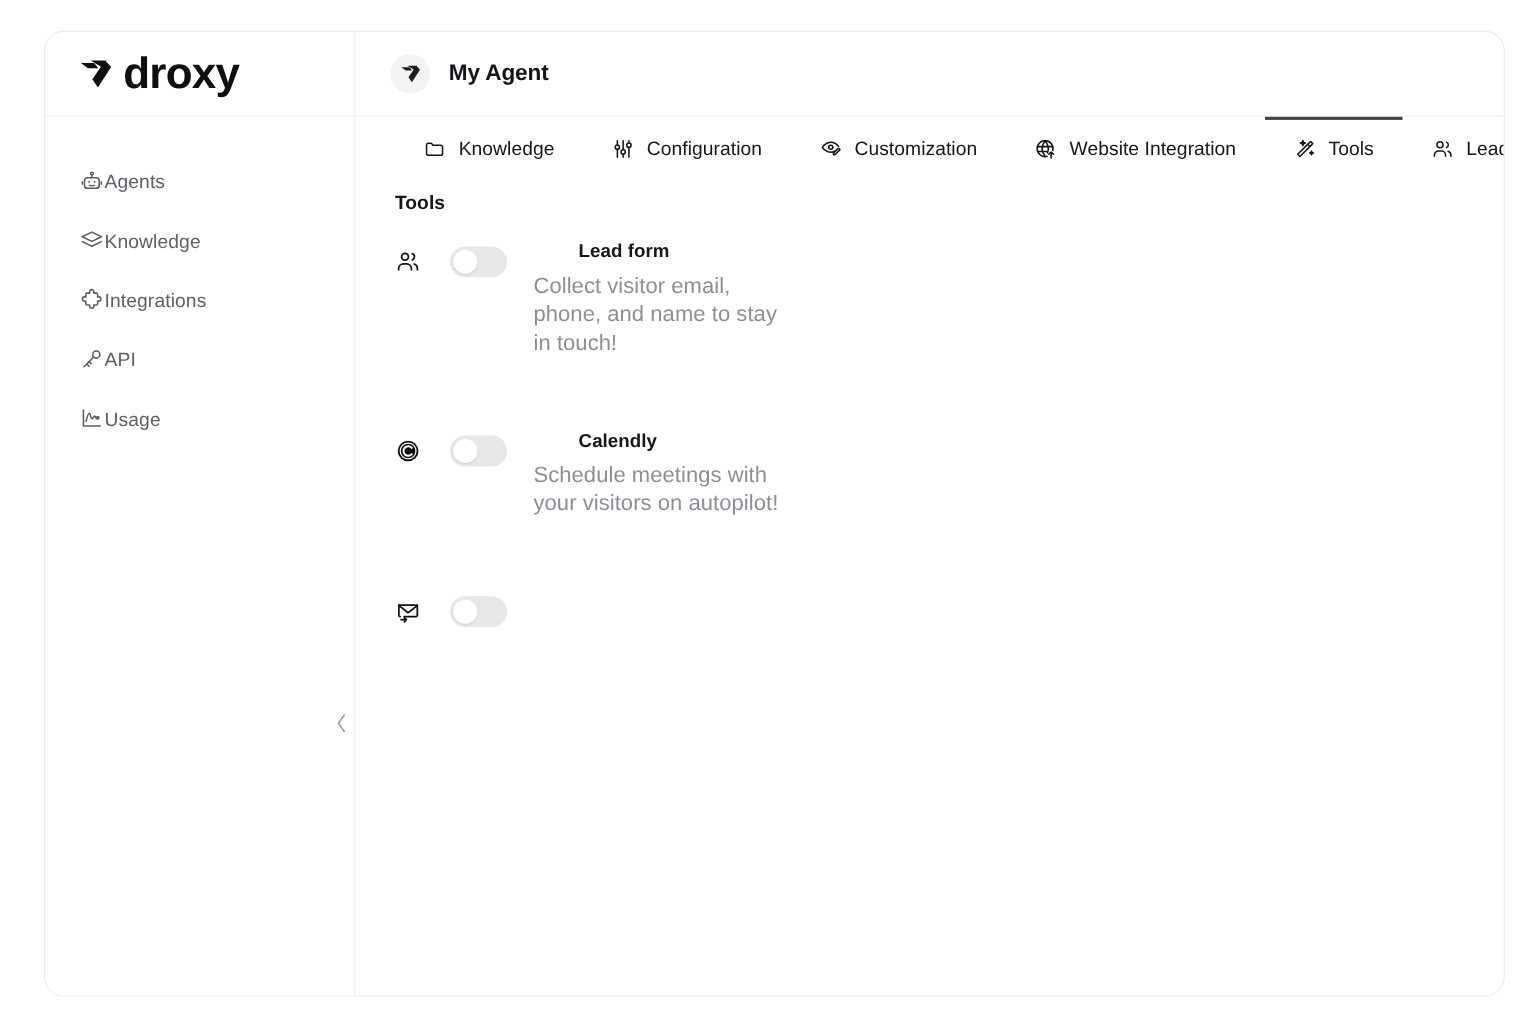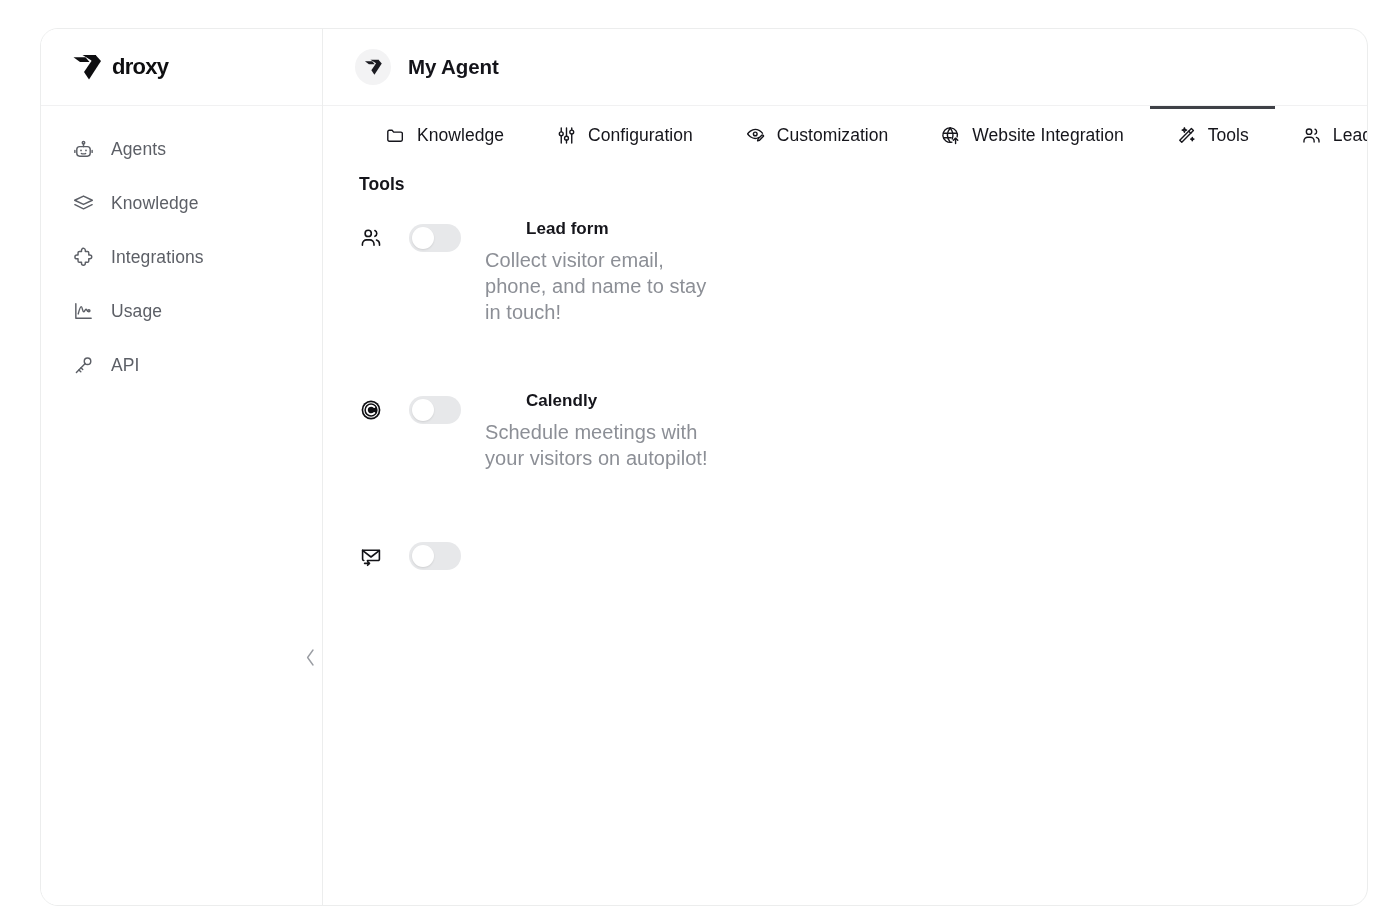"droxy" .brand-word { font-size: 22px -> 40px }
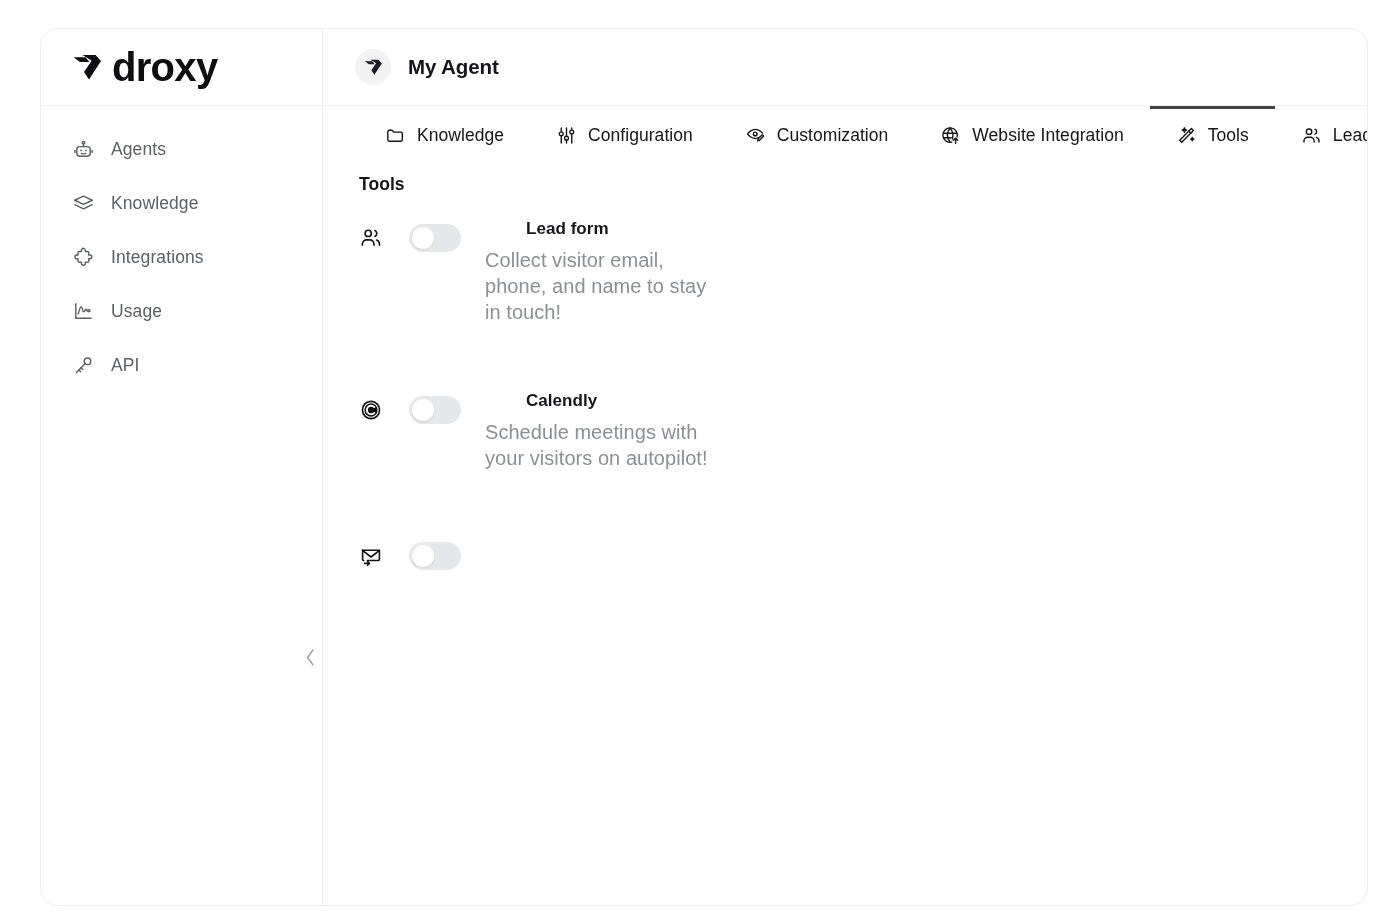"Agents" .nav-item { align-items: center -> flex-end; gap: 16px -> none }
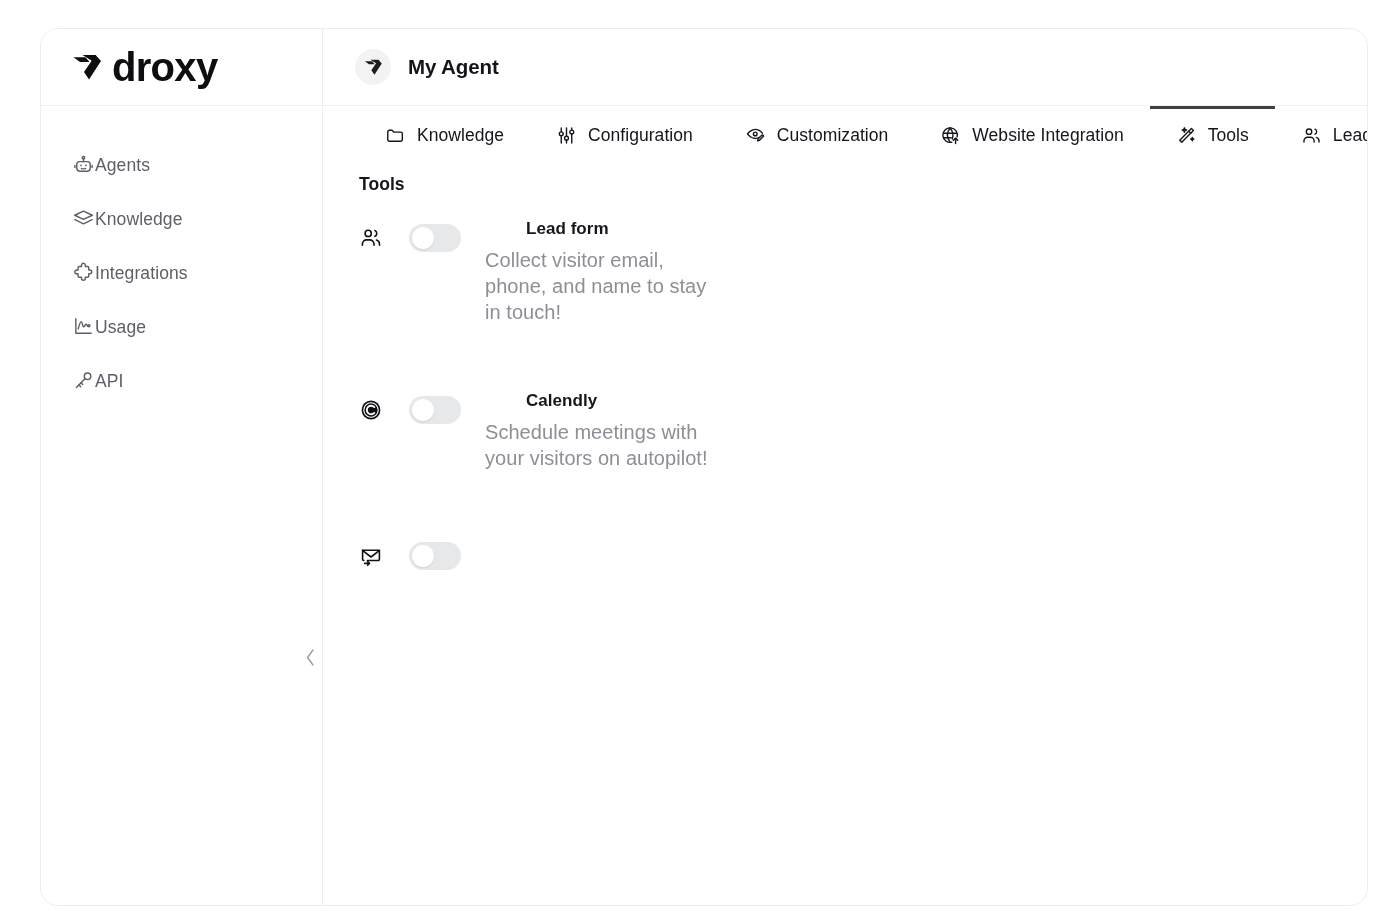"Usage" div.nav-item { order: before "API" -> after "API" }
